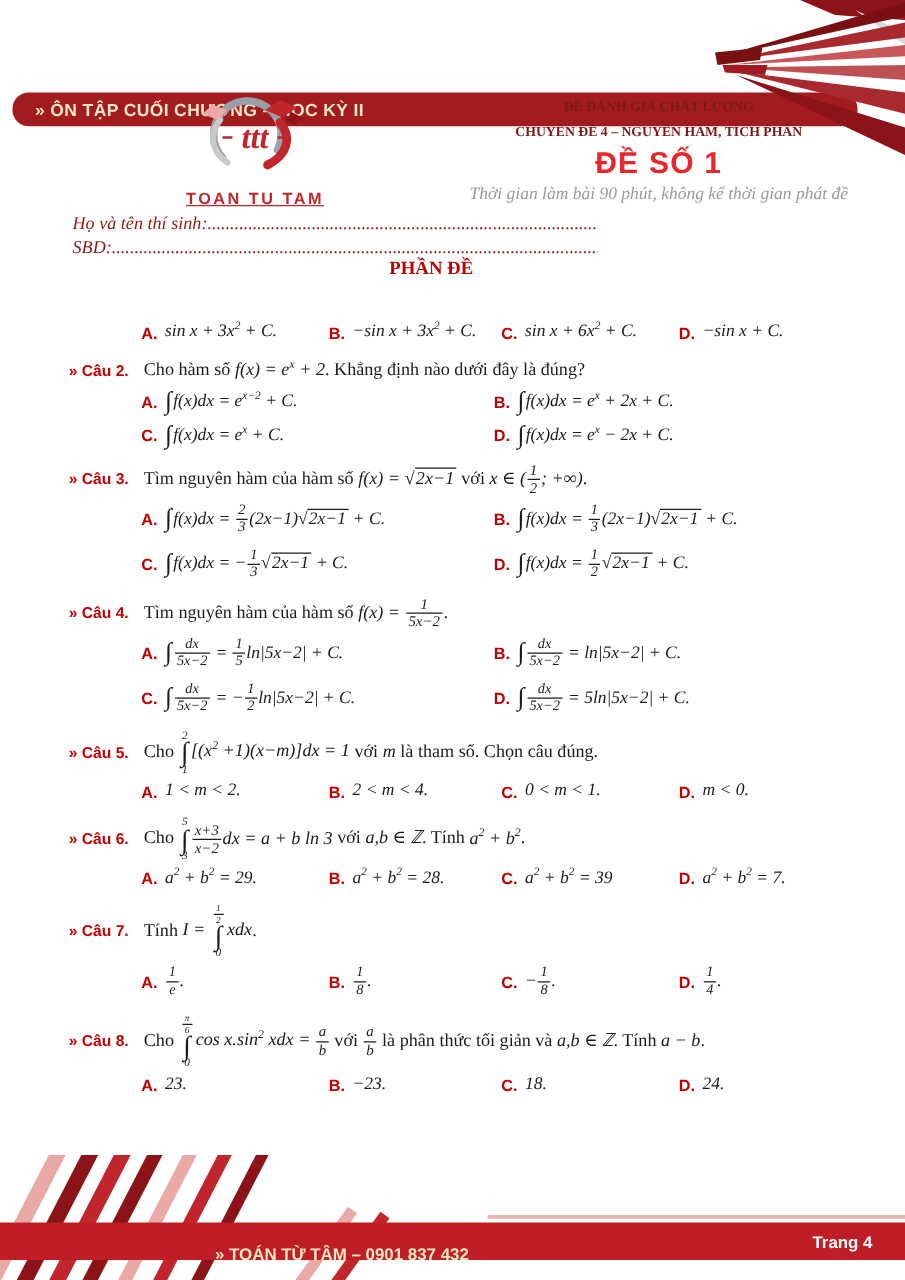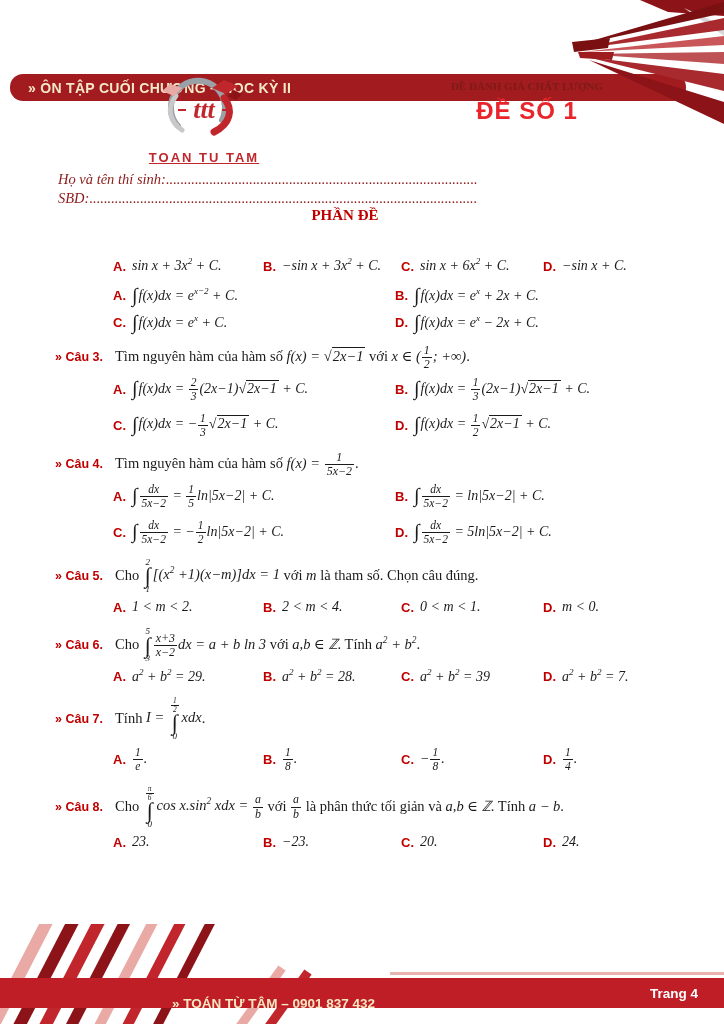"CHUYÊN ĐỀ 4 – NGUYÊN" div.l2 { html: none -> <div>CHUYÊN ĐỀ 4 – NGUYÊN HÀM, TÍCH PHÂN</div> }
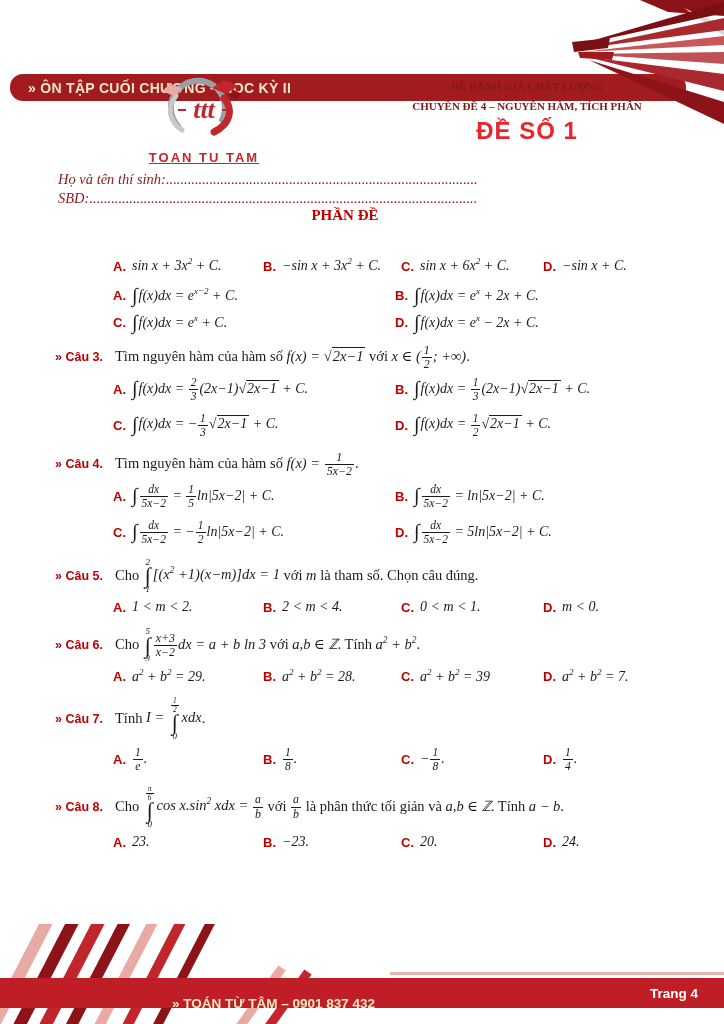"Thời gian làm bài 90" div.note { html: none -> <div>Thời gian làm bài 90 phút, không kể thời gian phát đề</div> }
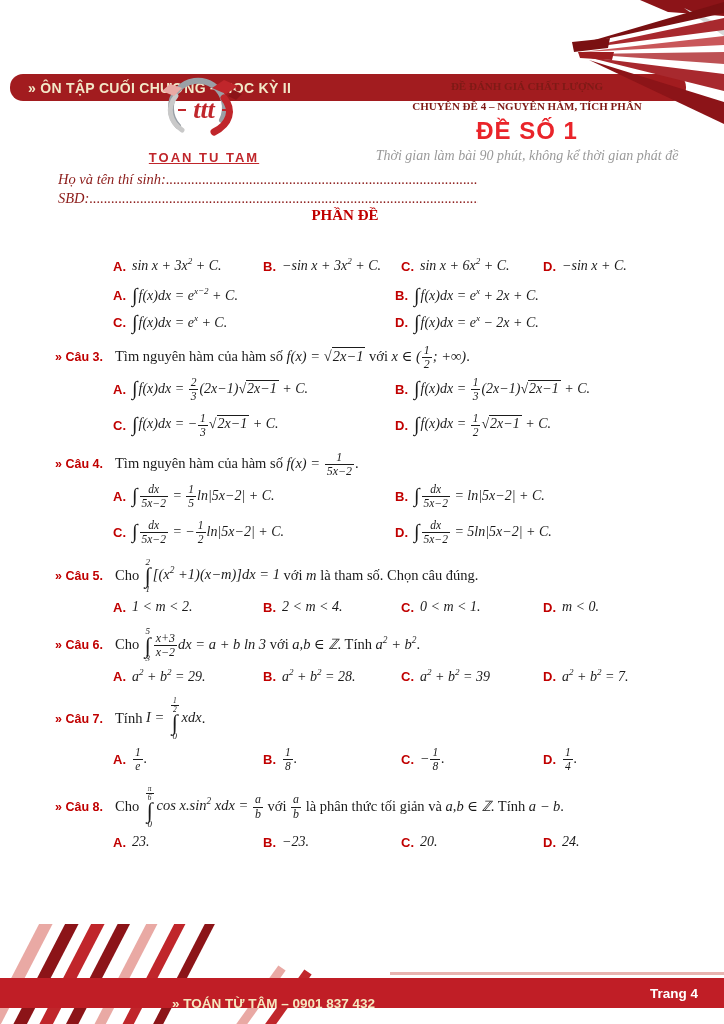"» Câu 2." div.q-head { html: none -> <div> <span>» Câu 2.</span> <span>Cho hàm số <span>f(x) = e<sup>x</sup> + 2</span>. Khẳng định nào dưới đây là đúng?</span> </div> }
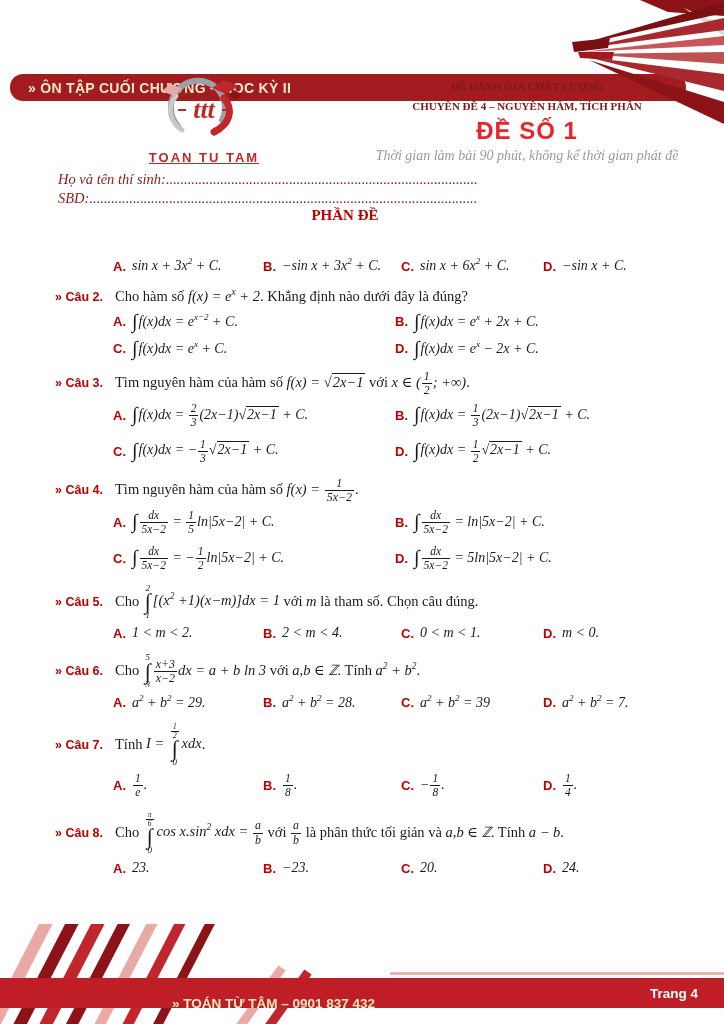"20." span.math { text: 20 -> 18 }
